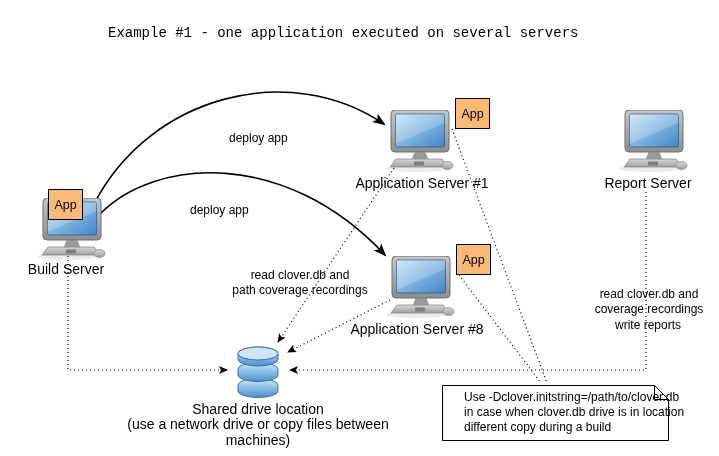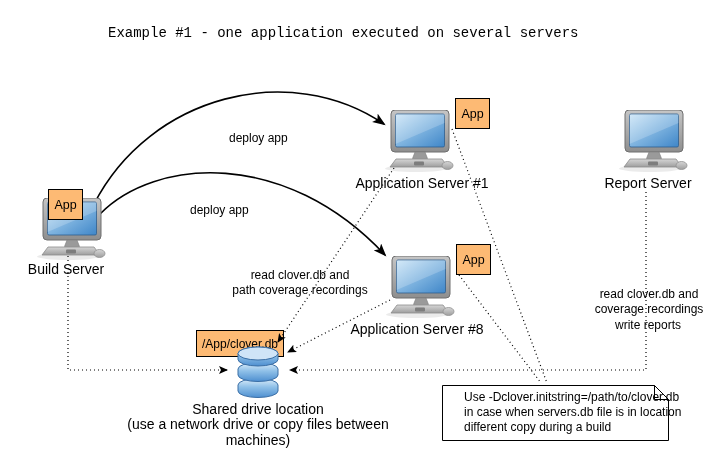"/App/clover.db" div.badge { html: <div>/App/clover.db</div> -> none }
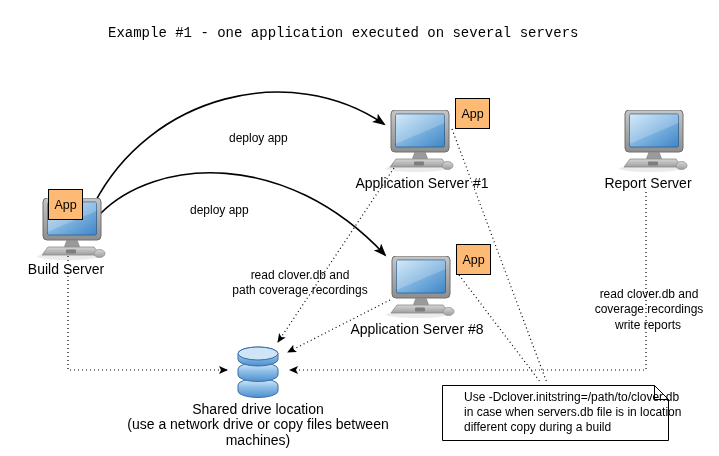"in case when servers.db file" div { text: servers.db file -> clover.db drive }
